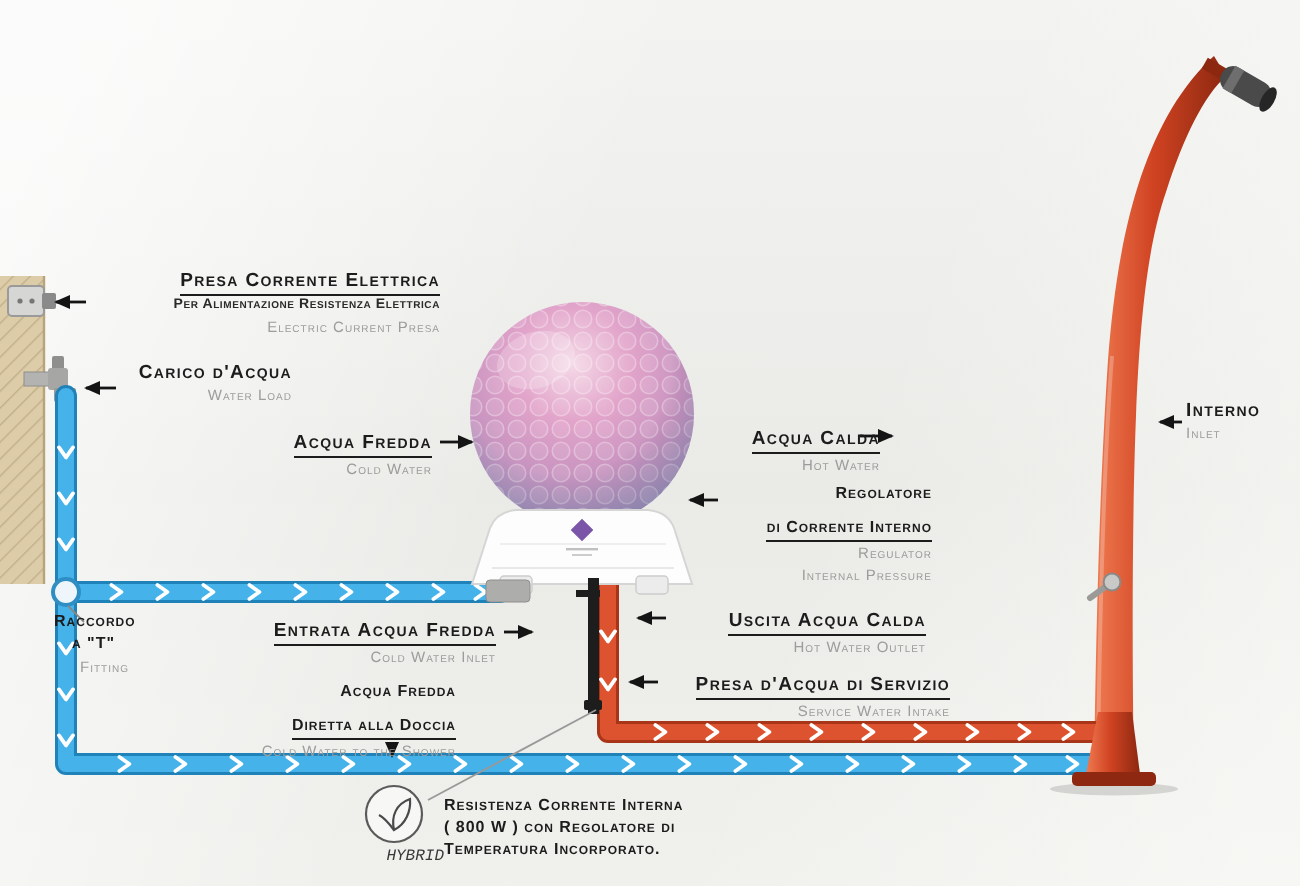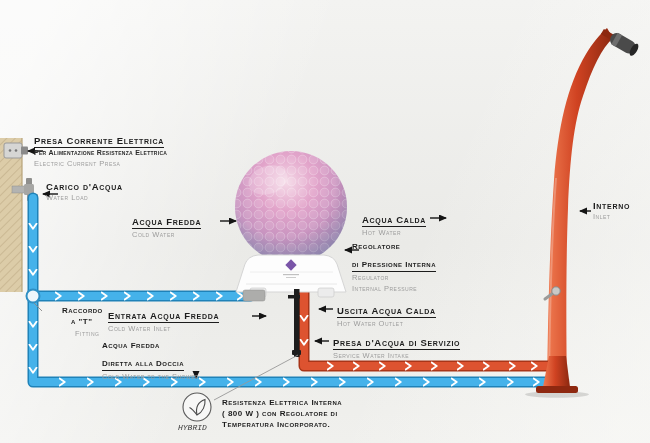"Presa Corrente Elettrica" .ctr { text-align: left -> right }
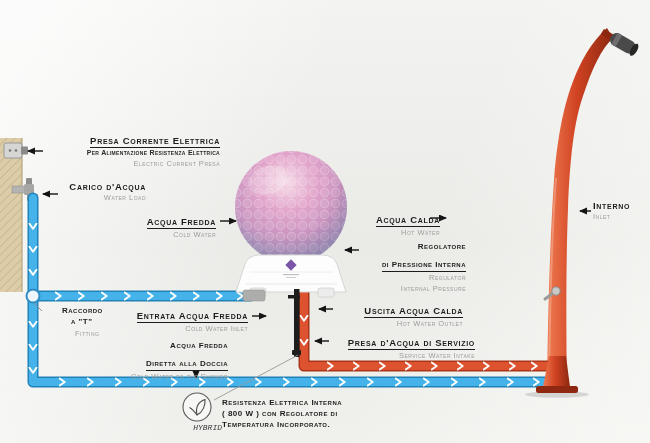"di Pressione Interna" span.t8 { text: Pressione Interna -> Corrente Interno }
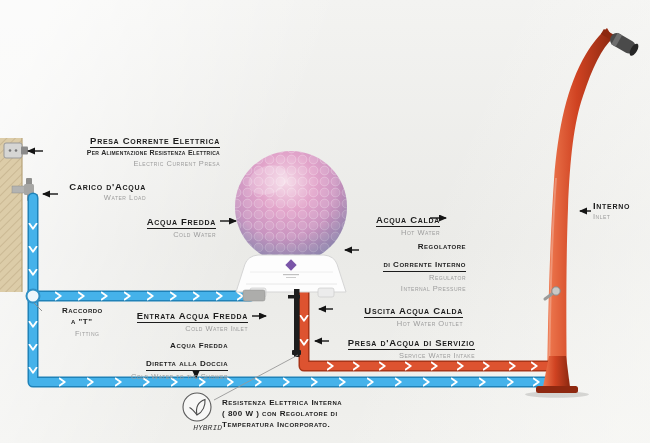"Raccordo" div.lbl { padding-left: 35px -> none }
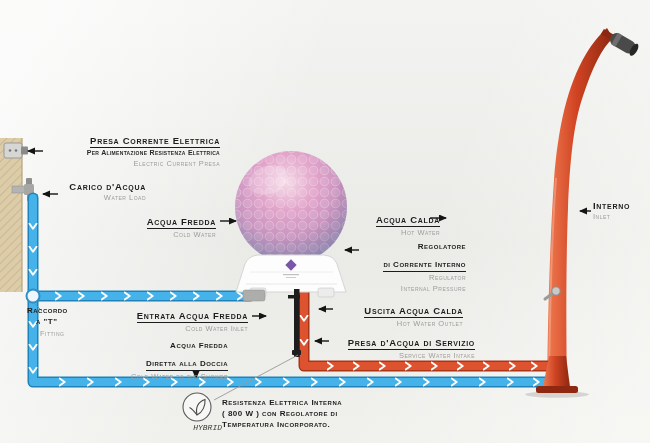"Resistenza Elettrica Interna" div.t8 { text: Elettrica -> Corrente }
